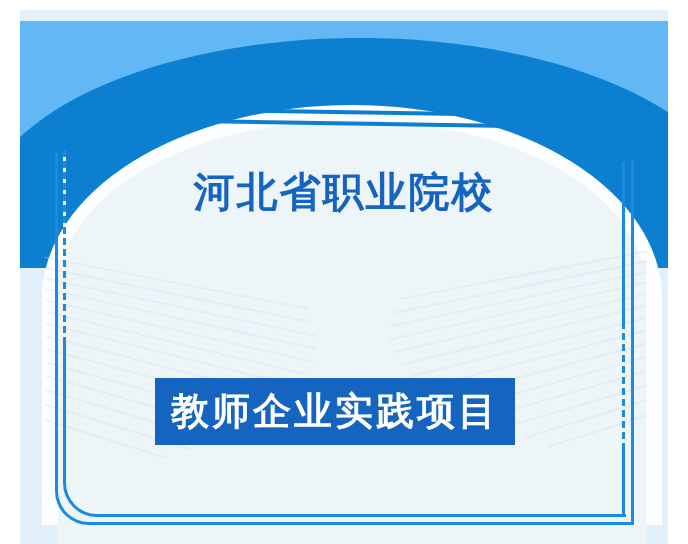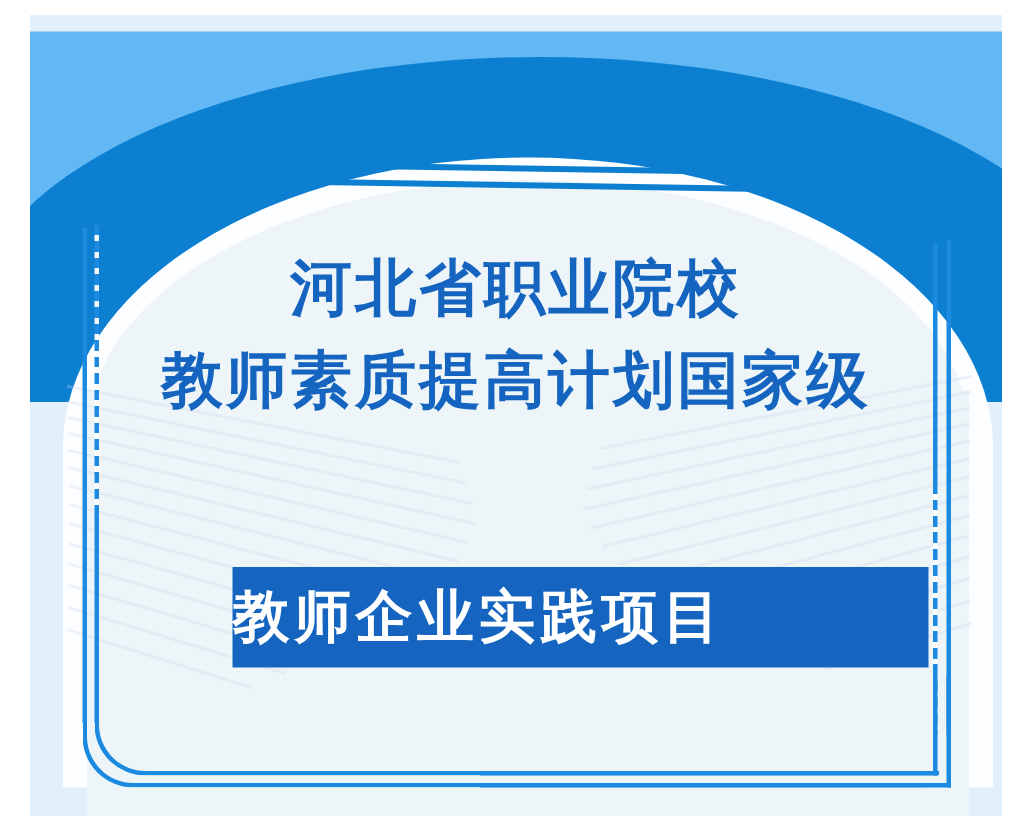"教师素质提高计划国家级" div { html: <div>教师素质提高计划国家级</div> -> none }
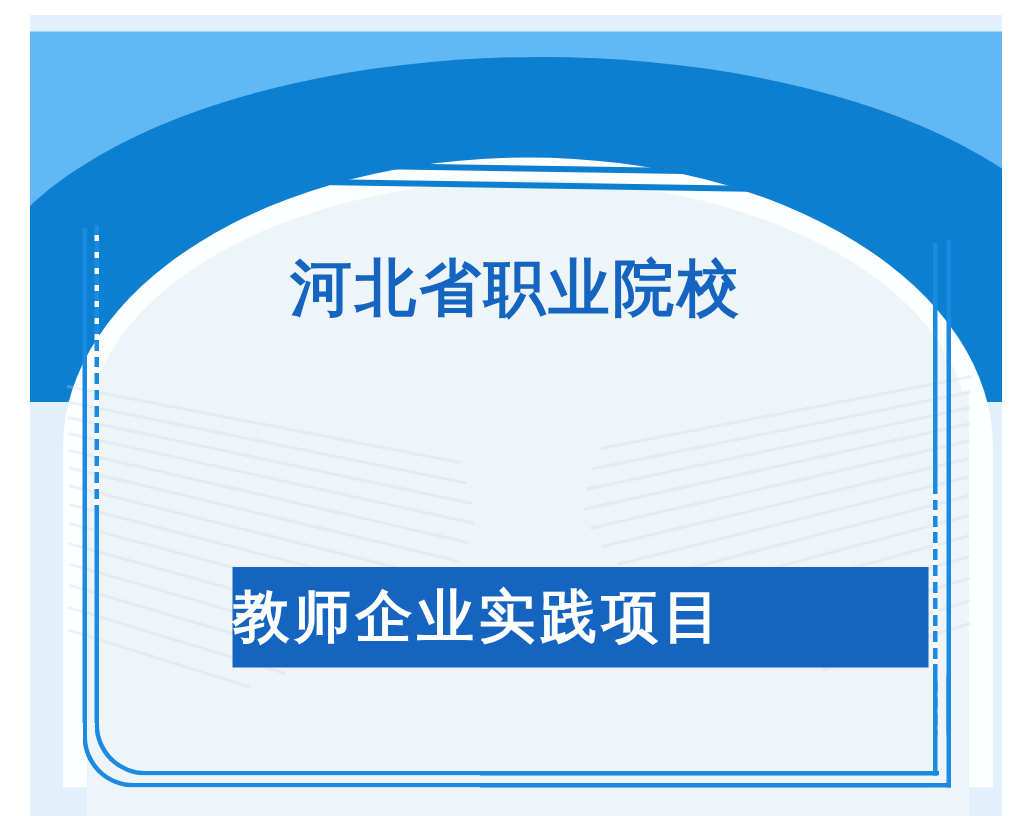"教师企业实践项目" .banner { justify-content: none -> center; width: 464px -> 360px }
